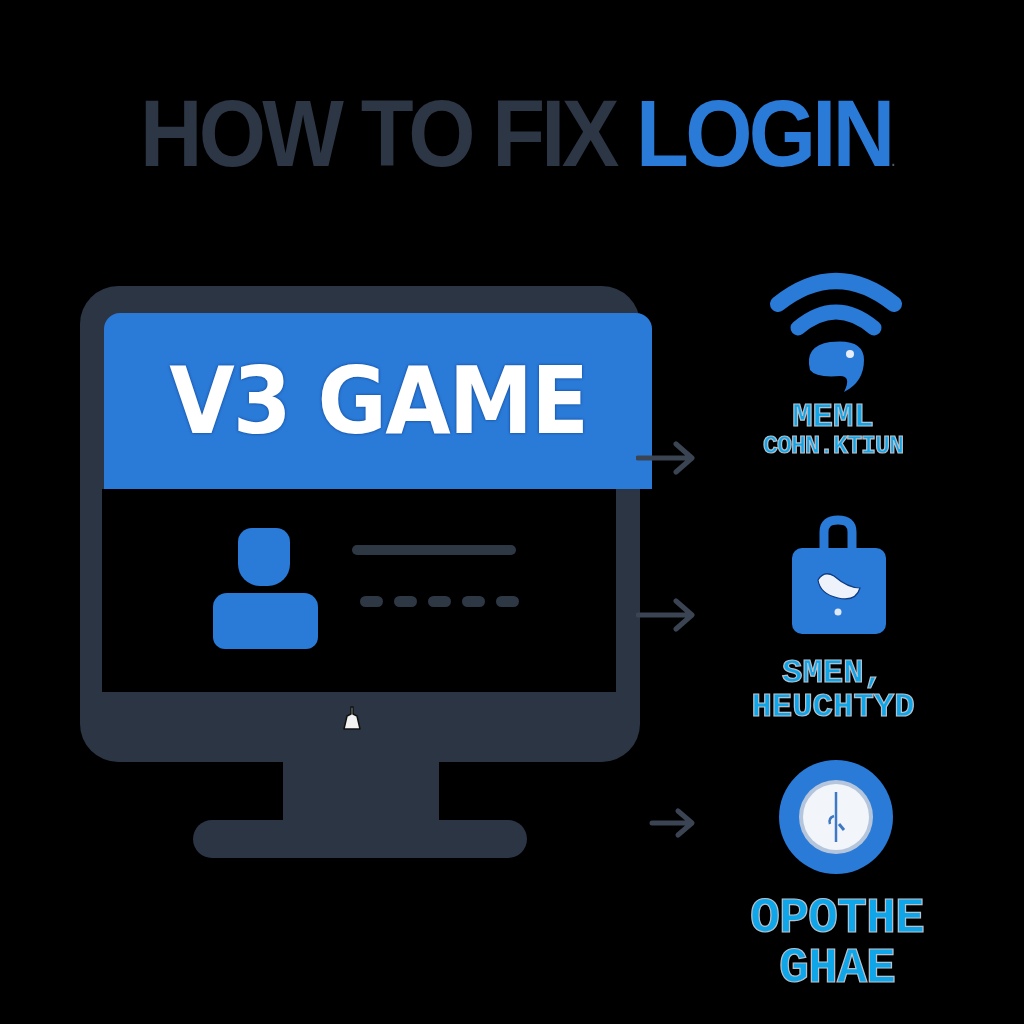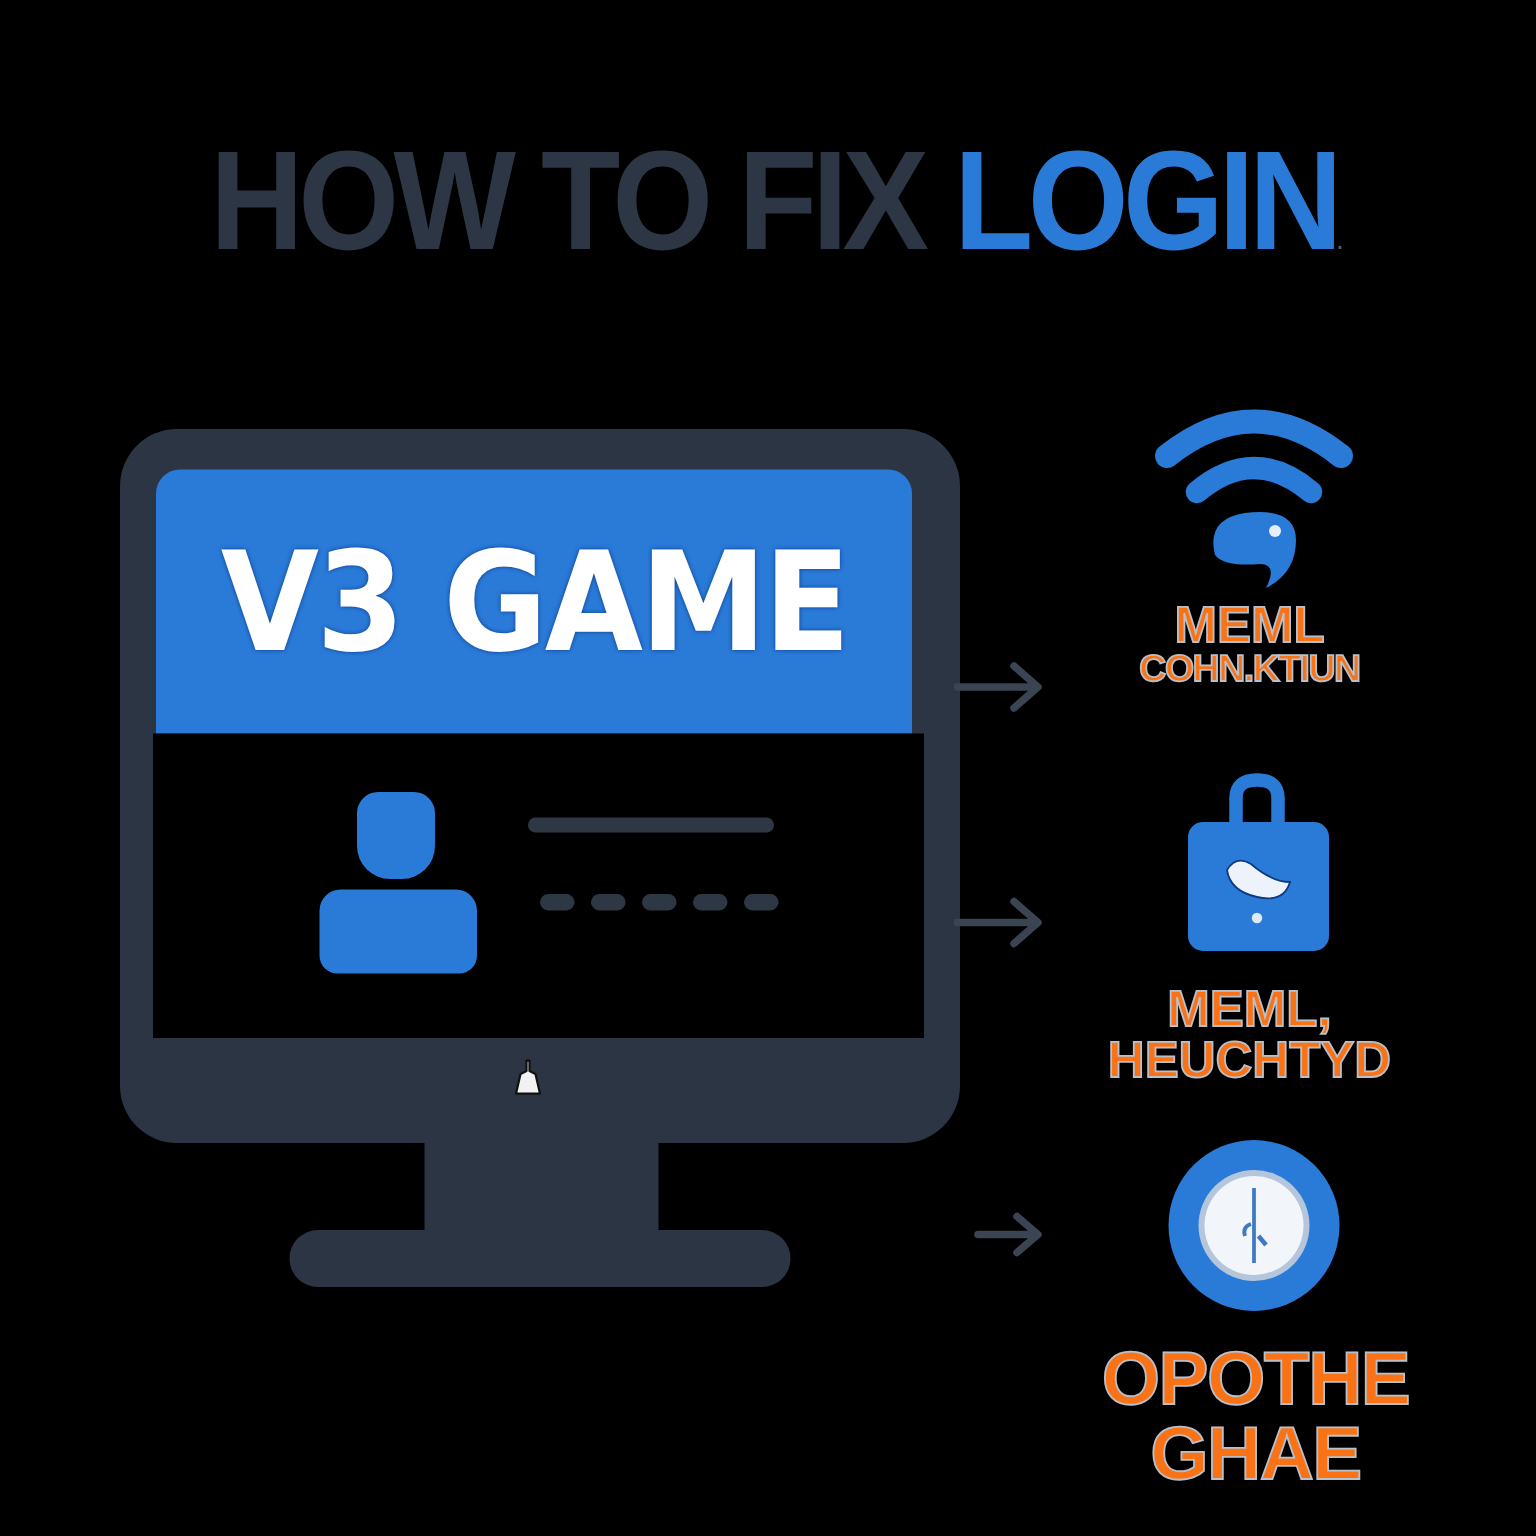"V3 GAME" .screen-header { width: 504px -> 548px }
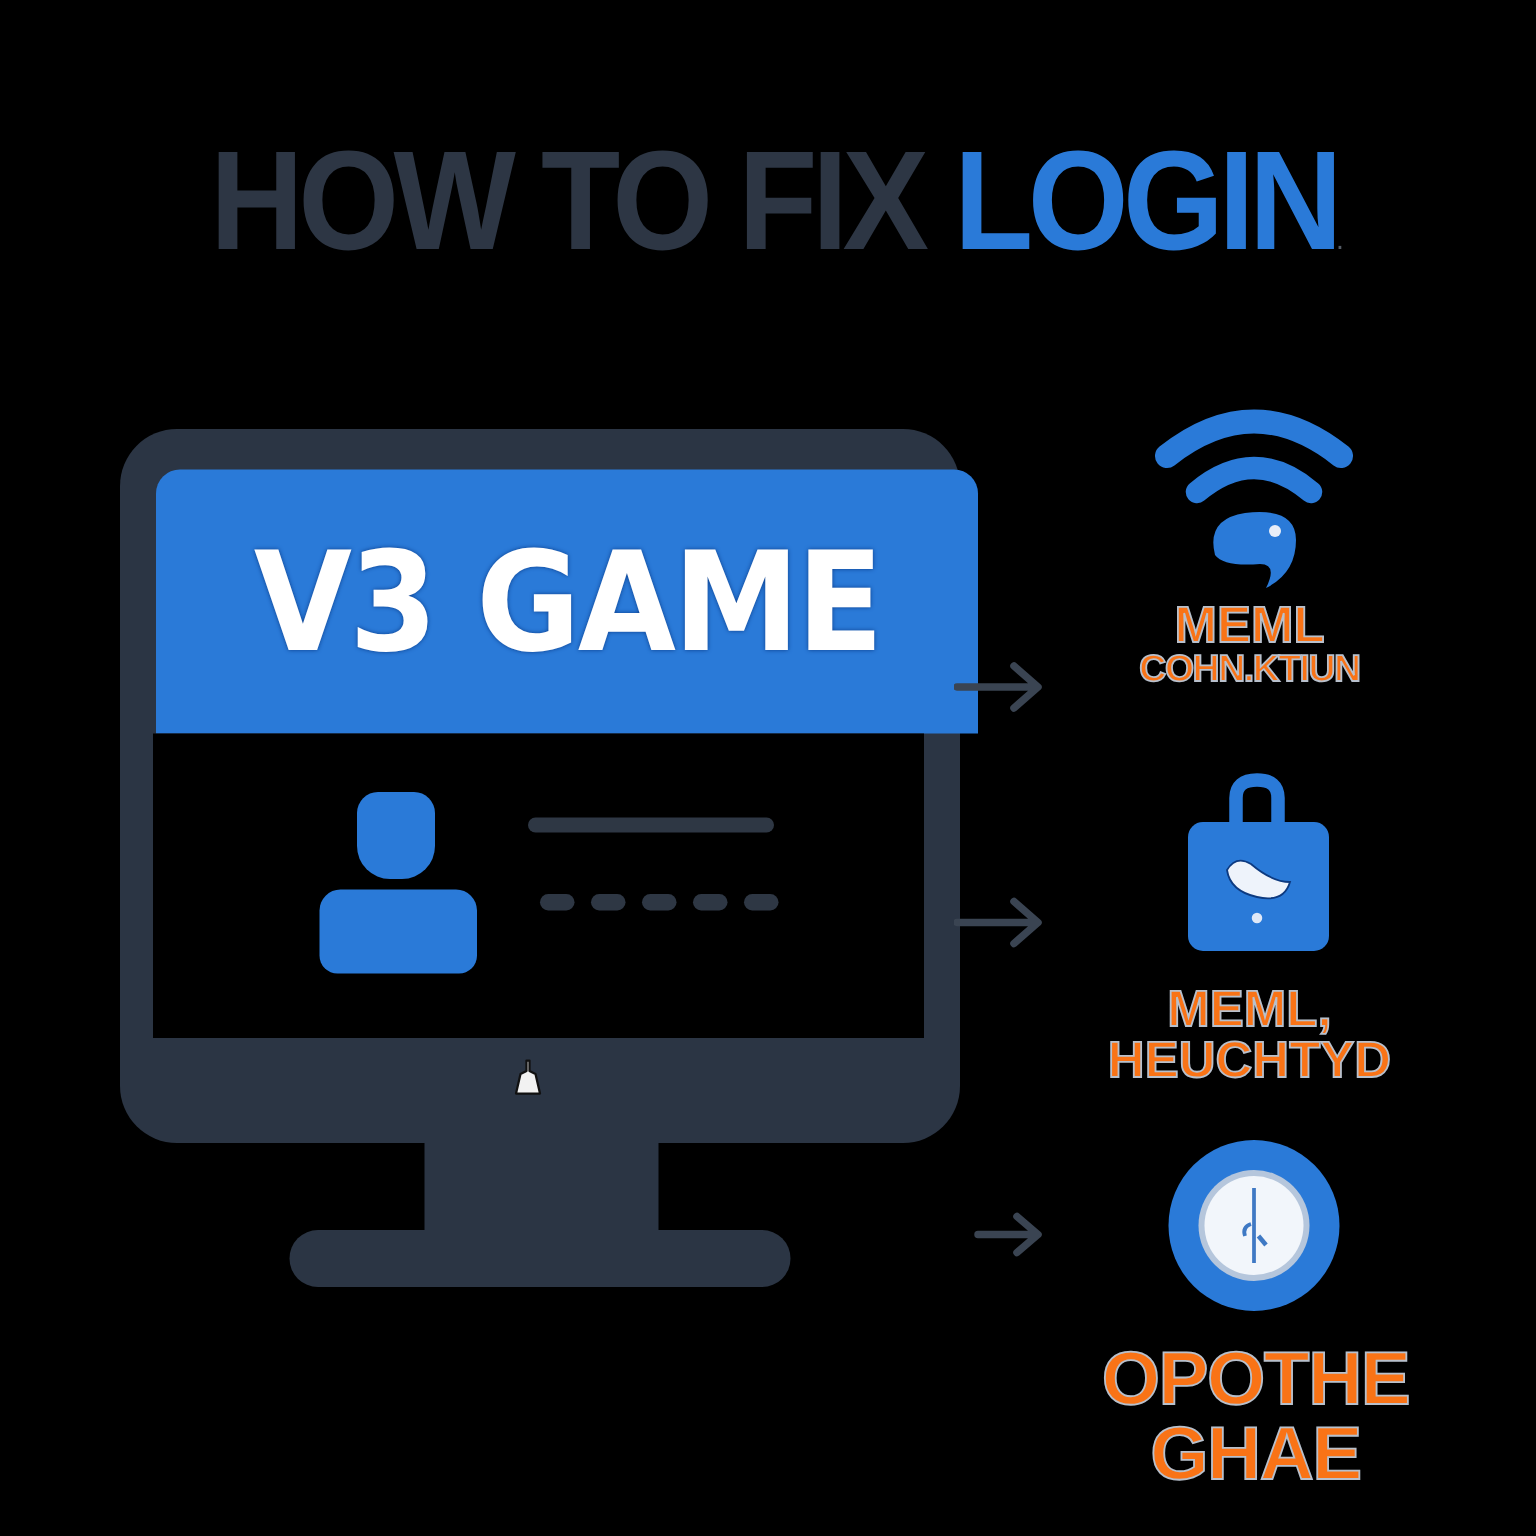"MEML" .side-label { color: #f97316 -> #0ea5e9; font-family: Liberation Sans, sans-serif -> Liberation Mono, monospace }
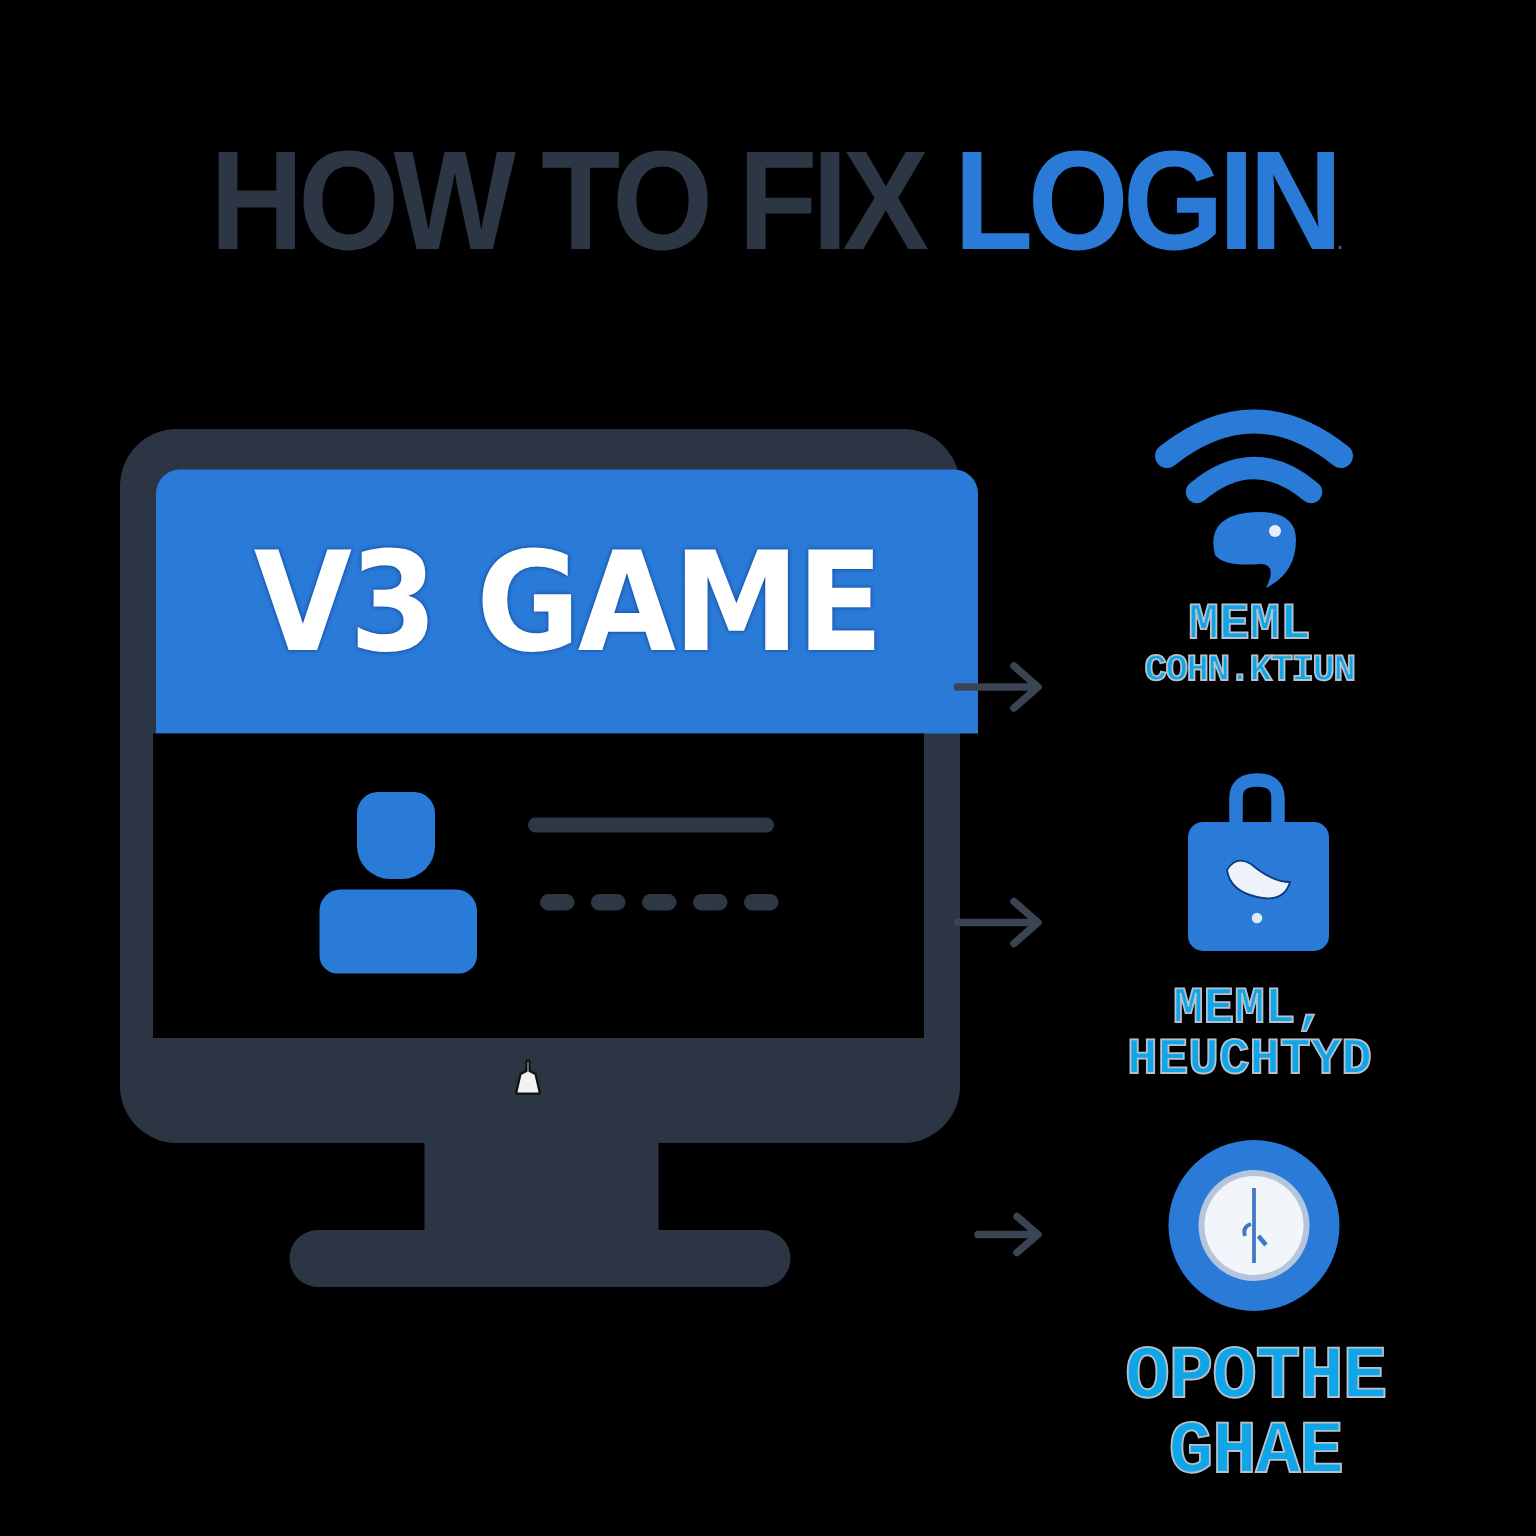"MEML," div { text: MEML -> SMEN }
